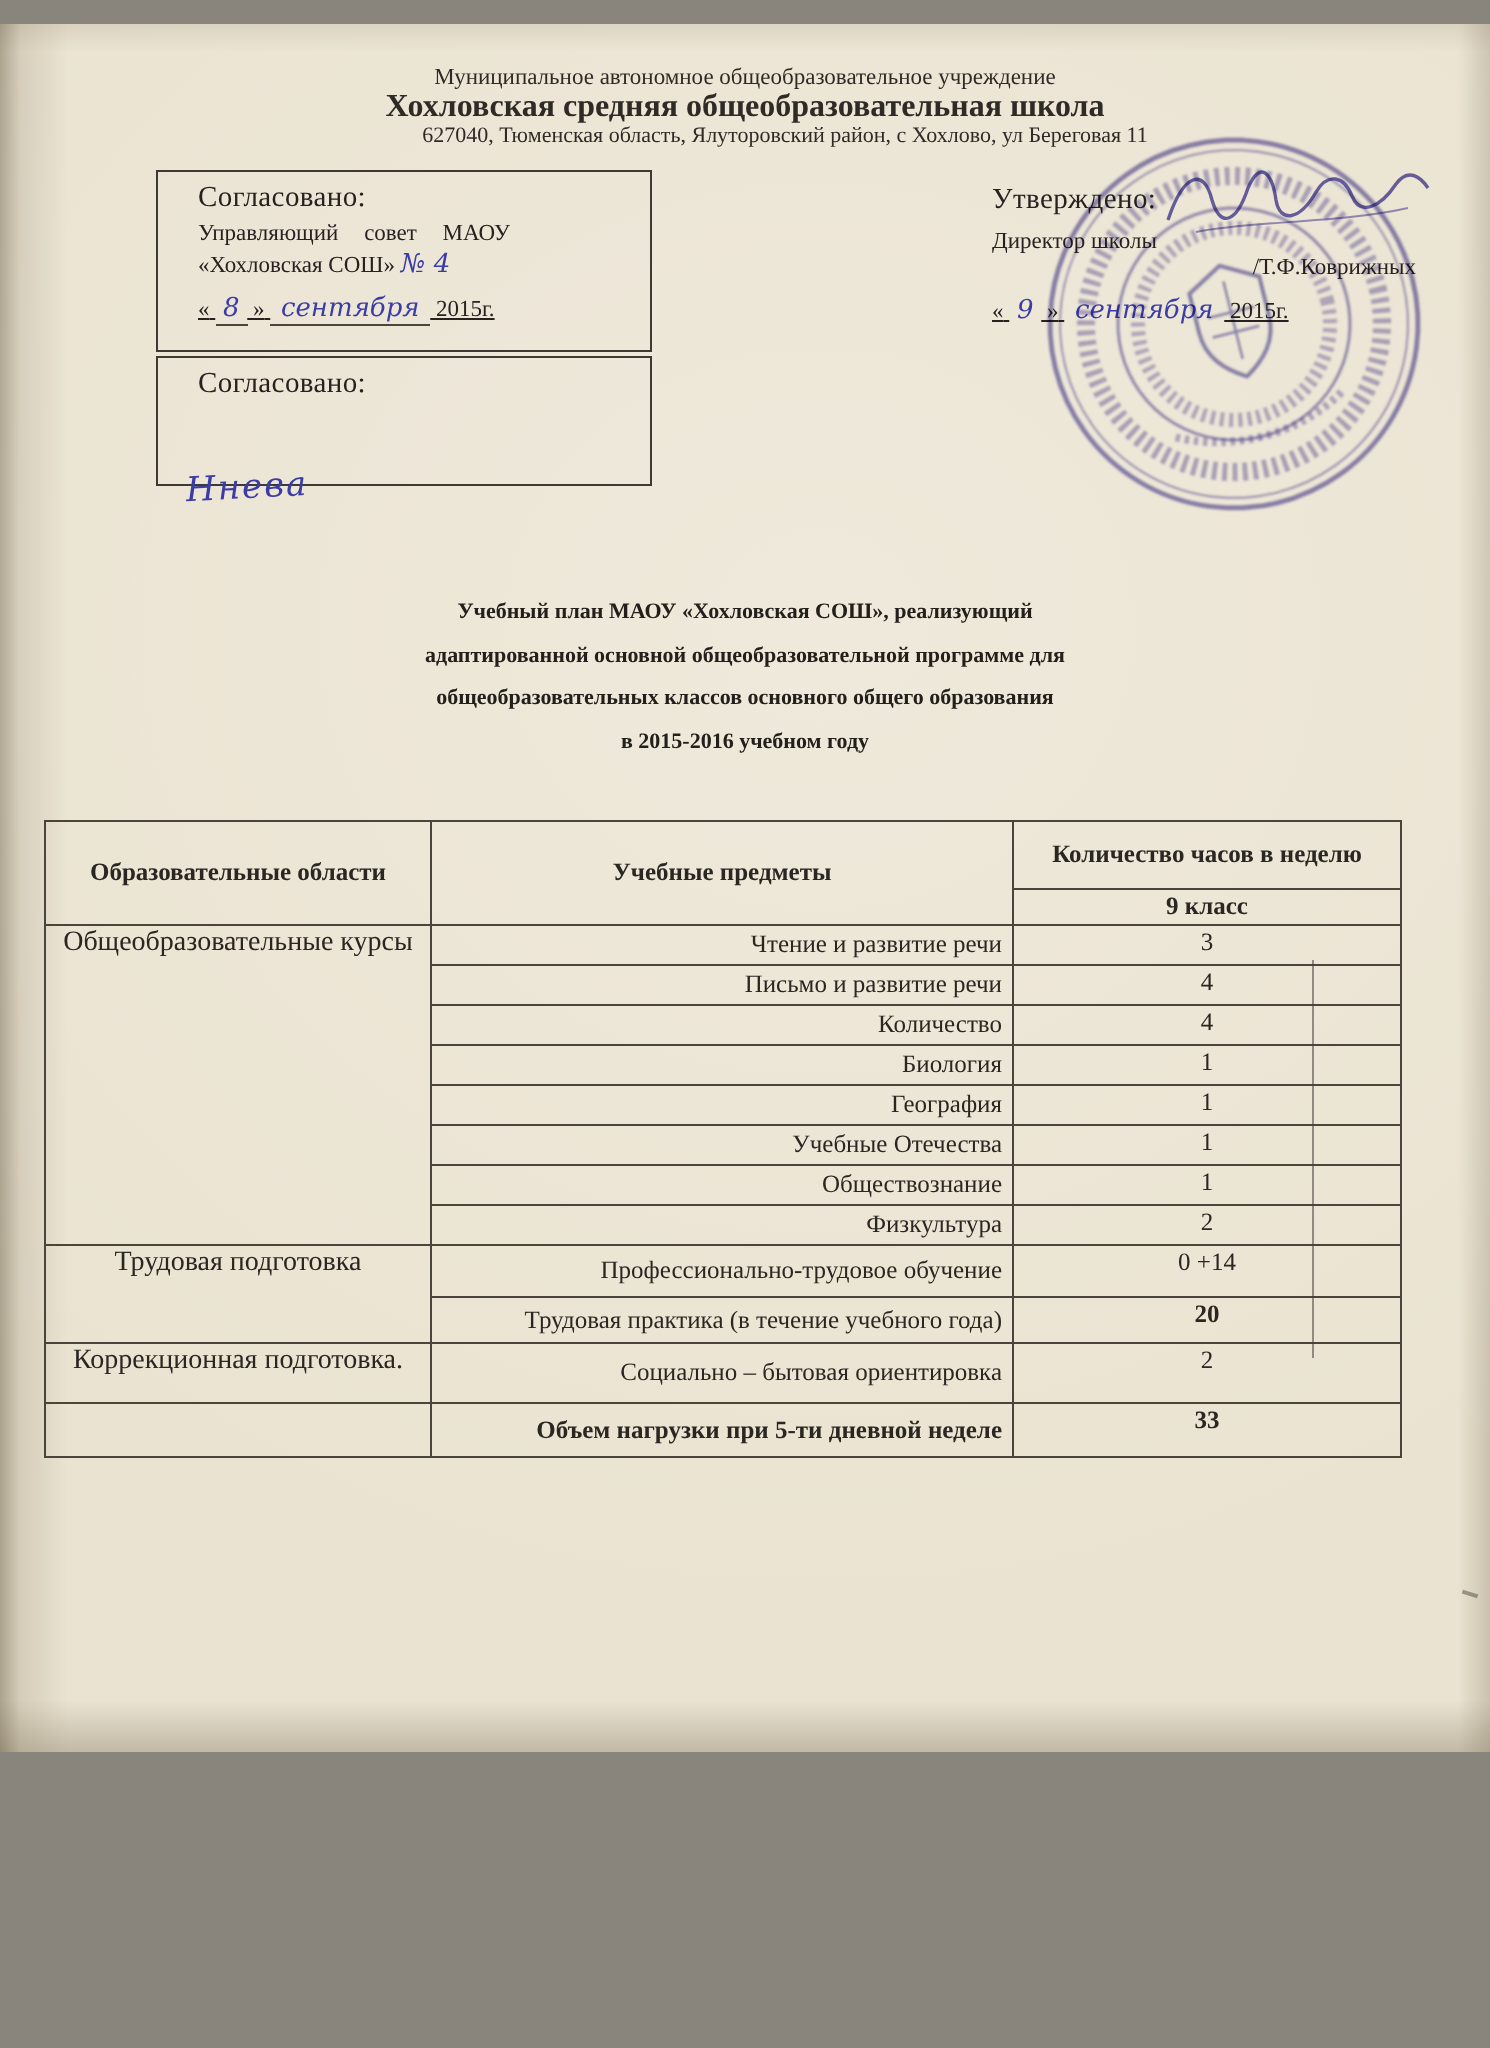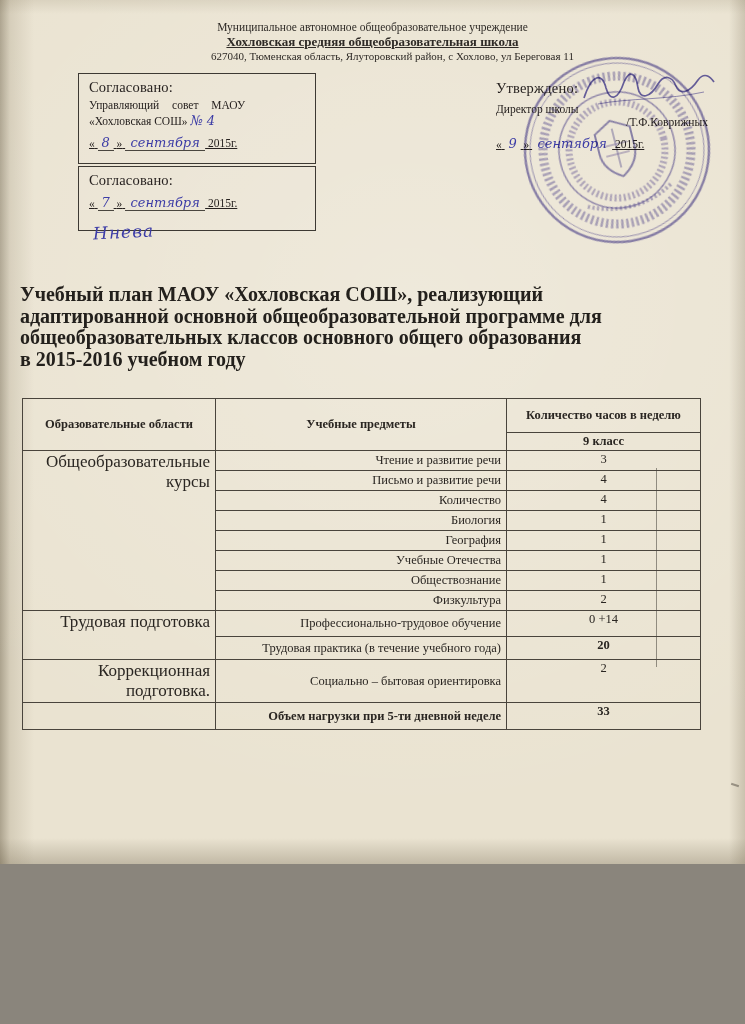"Муниципальное автономное" .page { margin: 0 auto -> 12px auto }
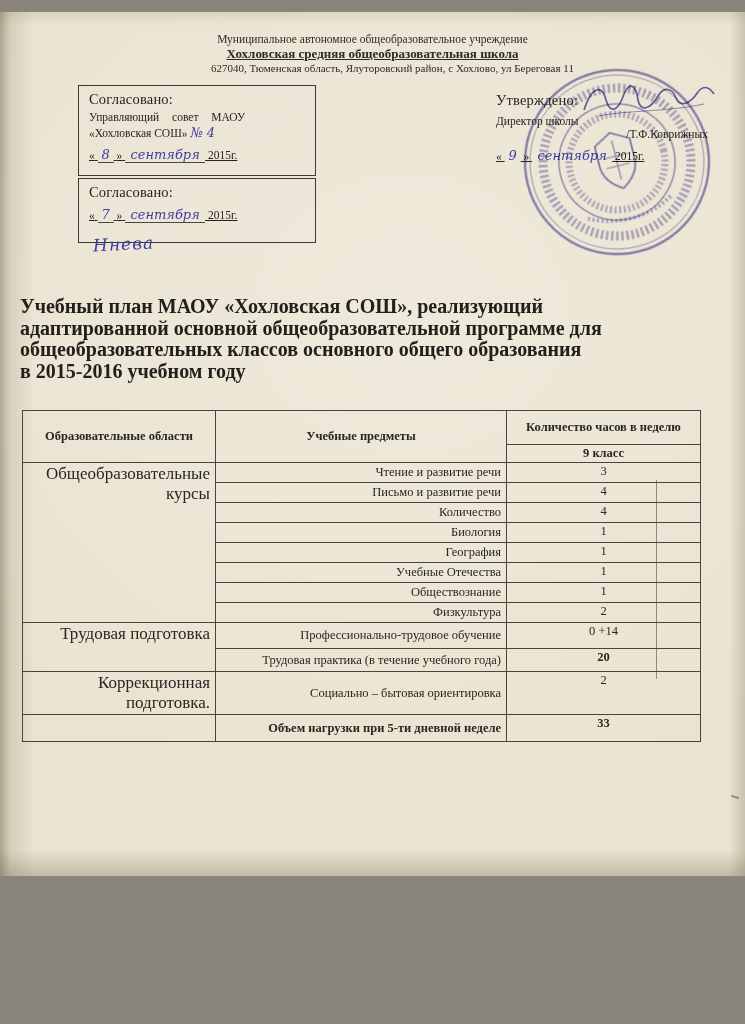"Хохловская средняя общеобразовательная" .hdr .l2 { font-size: 13px -> 16px; text-decoration: underline -> none }
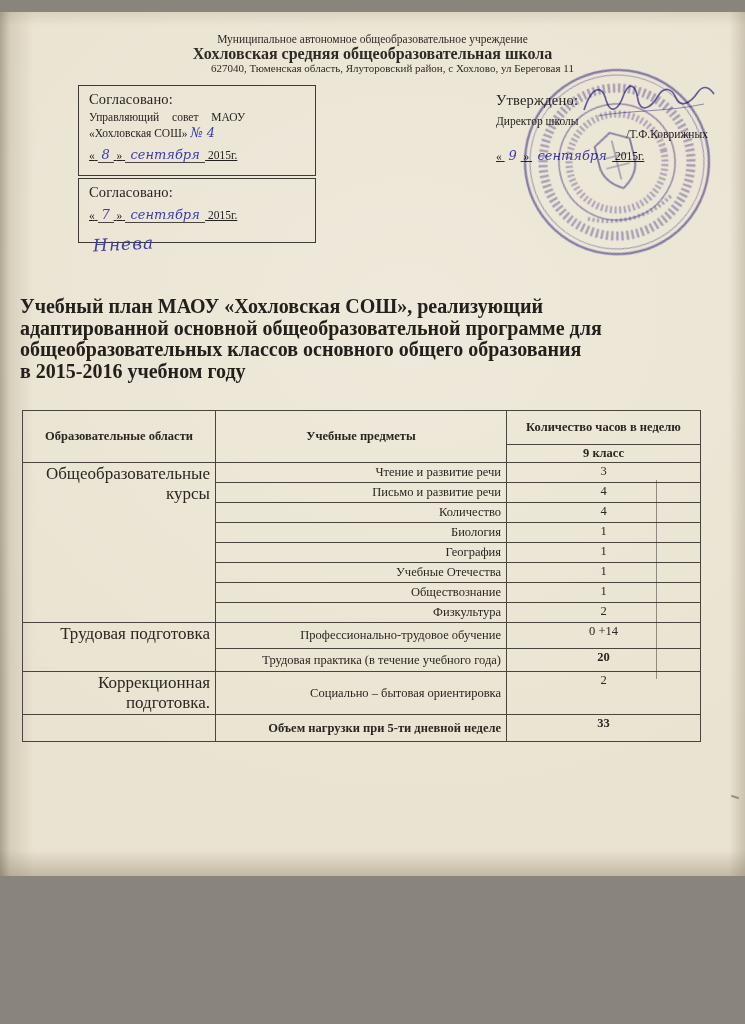"Согласовано:" .abox { padding: 5px 10px 6px 10px -> 5px 10px 6px 20px }
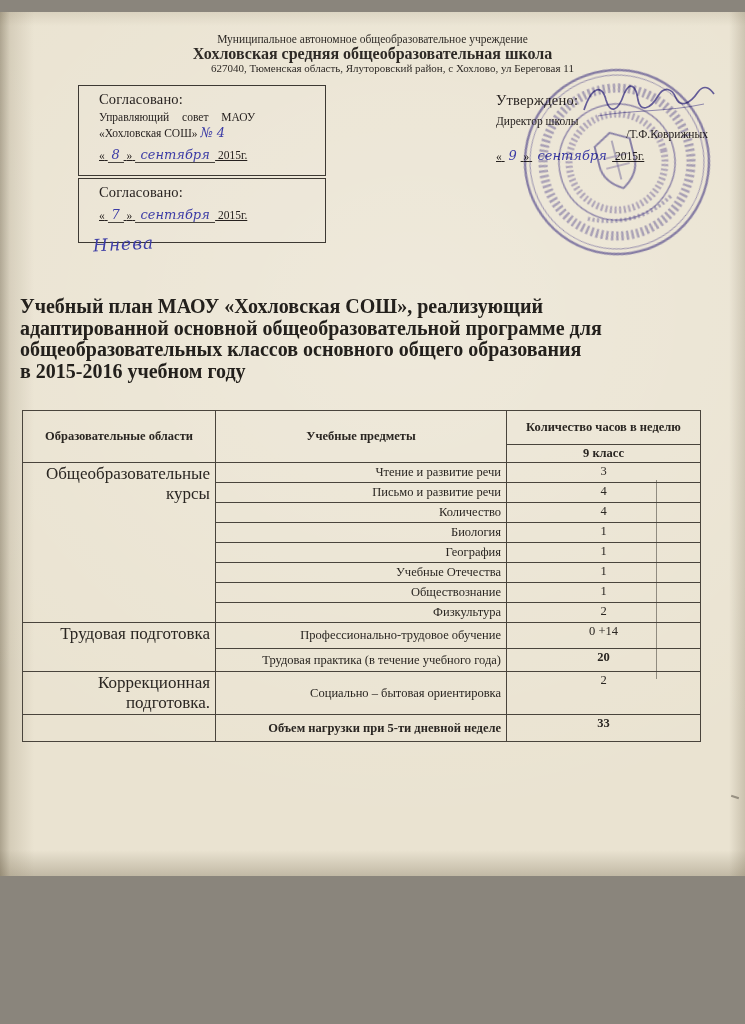"« 7 » сентября 2015г." div.dateline { html: <div> <span>«</span> <span>7</span> <span>»</span> <span>сентября</span> <span>2015г.</span> </div> -> none }
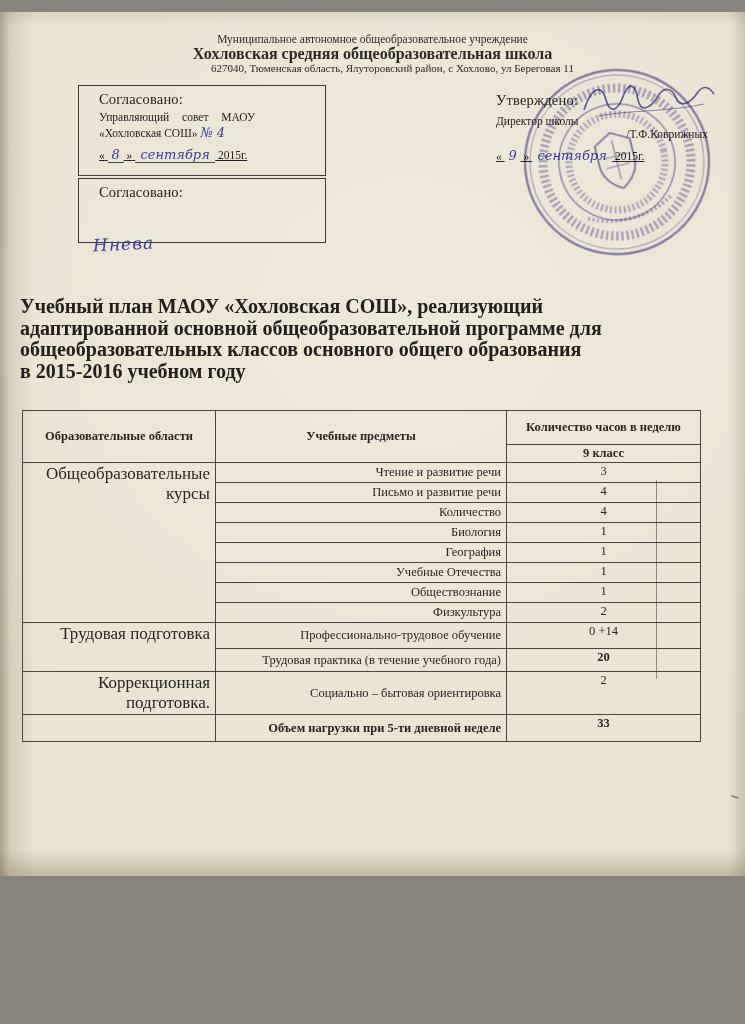"Учебный план МАОУ «Хохловская СОШ»," .doc-title { font-size: 20px -> 11px; text-align: left -> center }
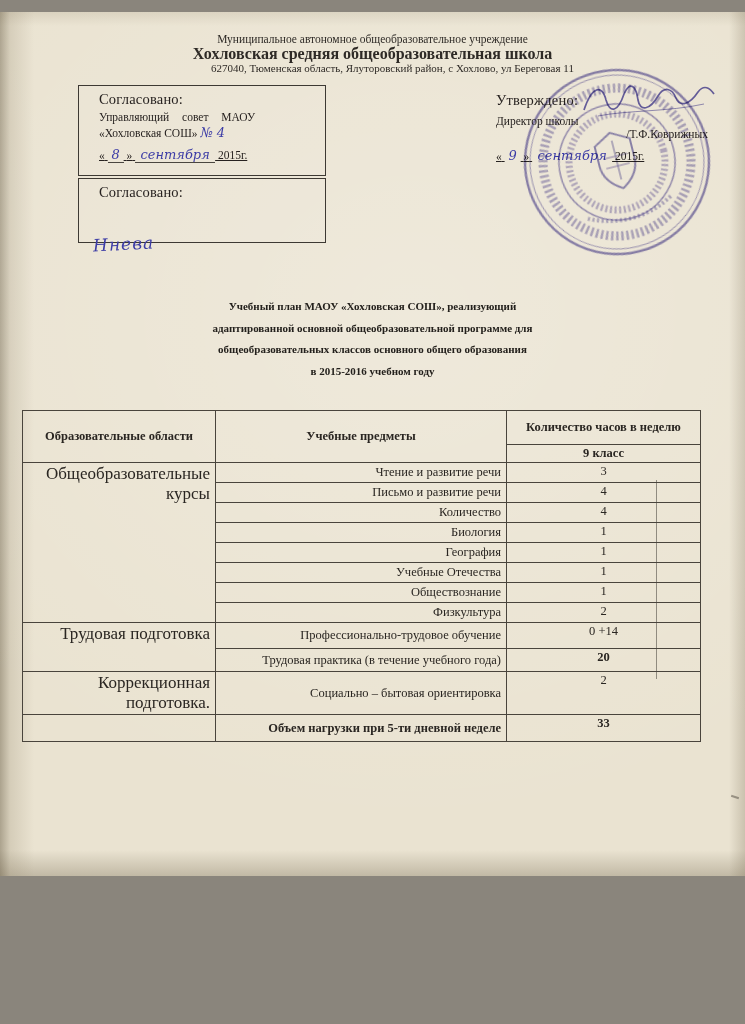"Общеобразовательные курсы" td.area { font-size: 17px -> 14px; text-align: right -> center }
